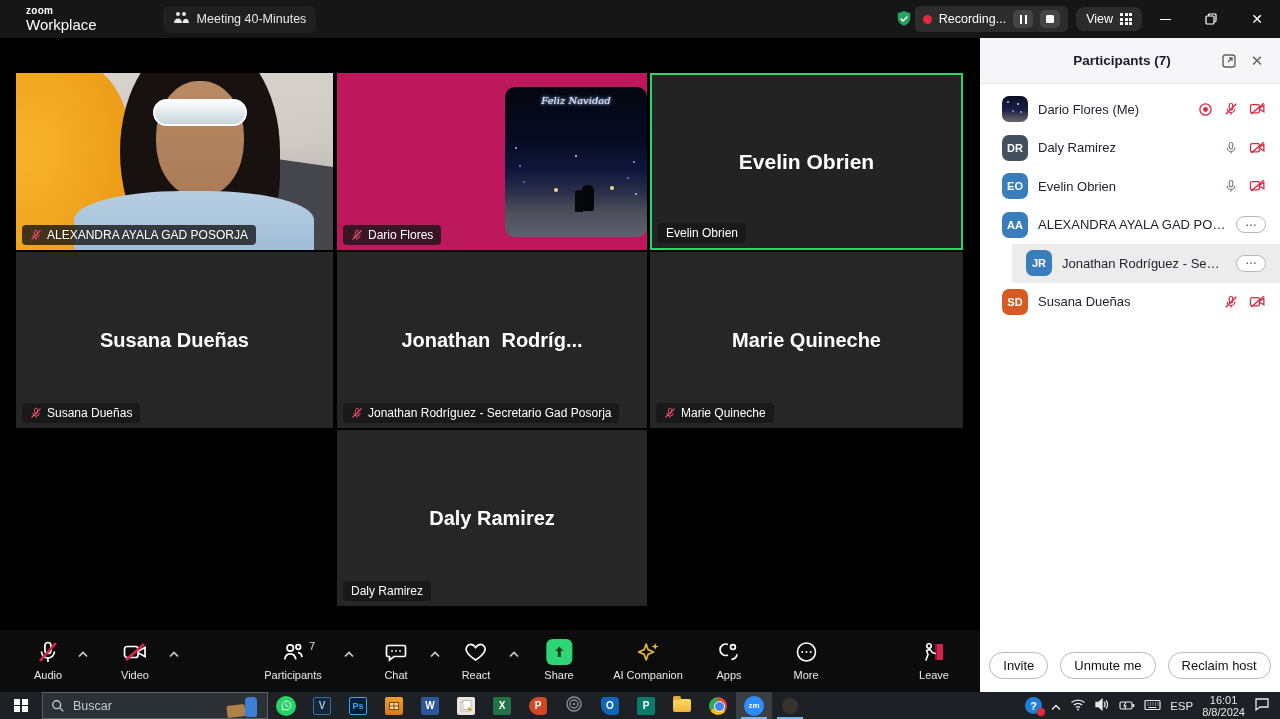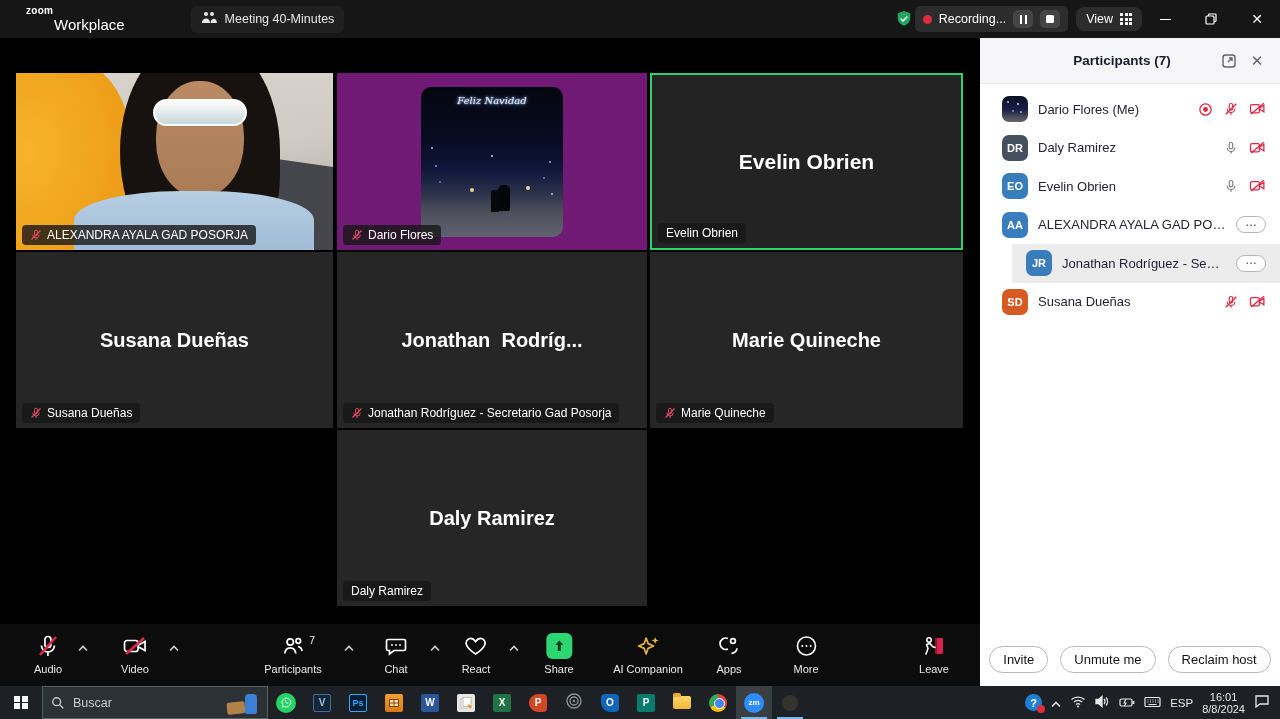"Workplace" .logo .l2 { margin-left: 28px -> none }
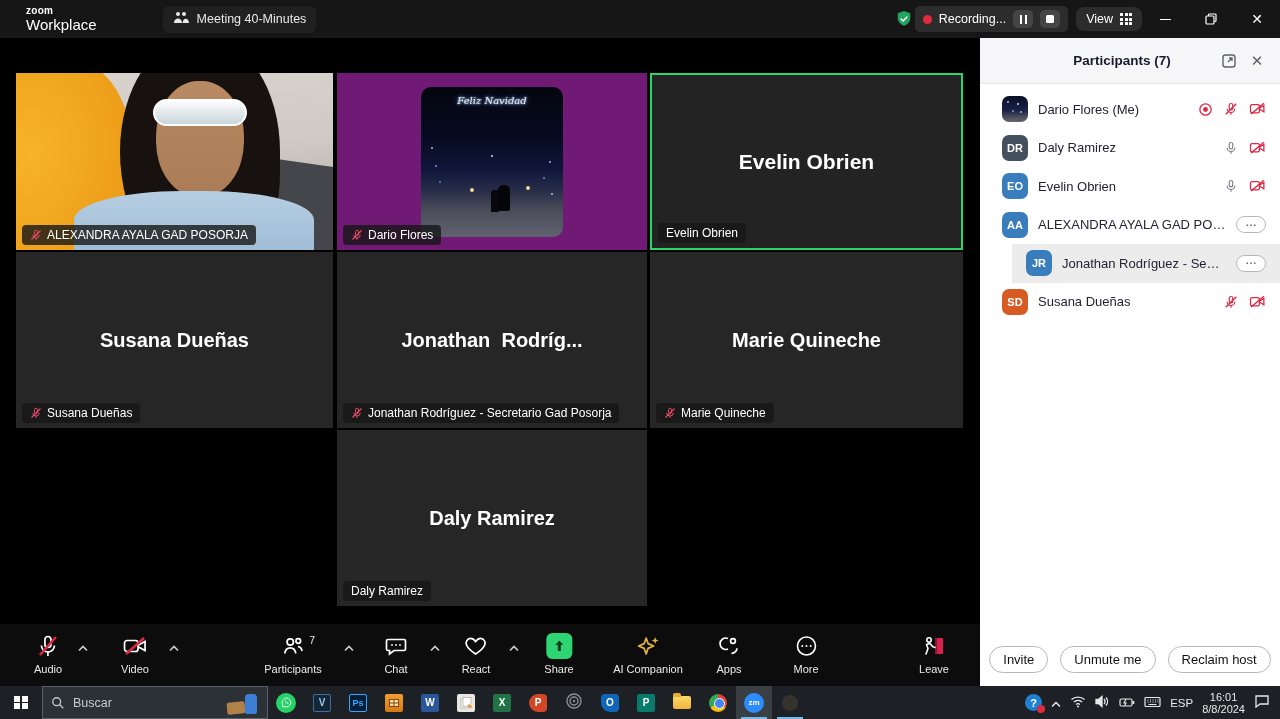"Feliz Navidad" .tile-dario { background: #701a75 -> #be185d; justify-content: center -> flex-end }
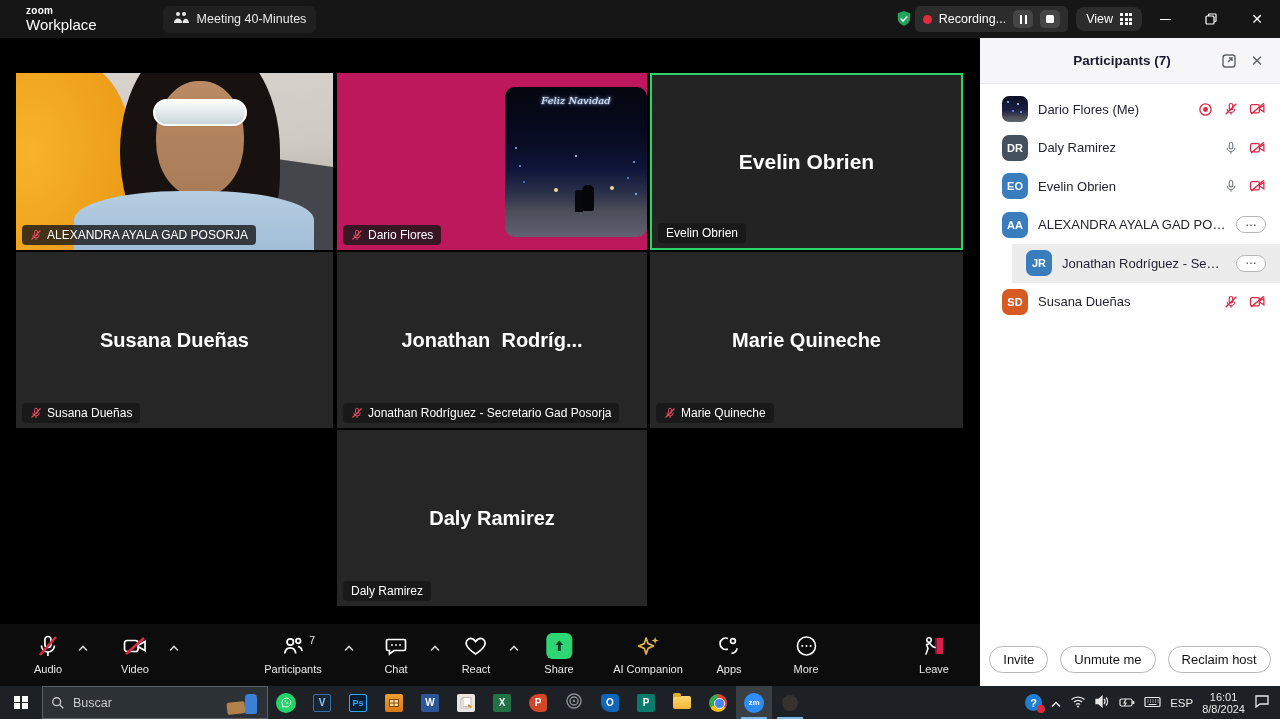"Buscar" .taskbar { height: 33px -> 27px }
